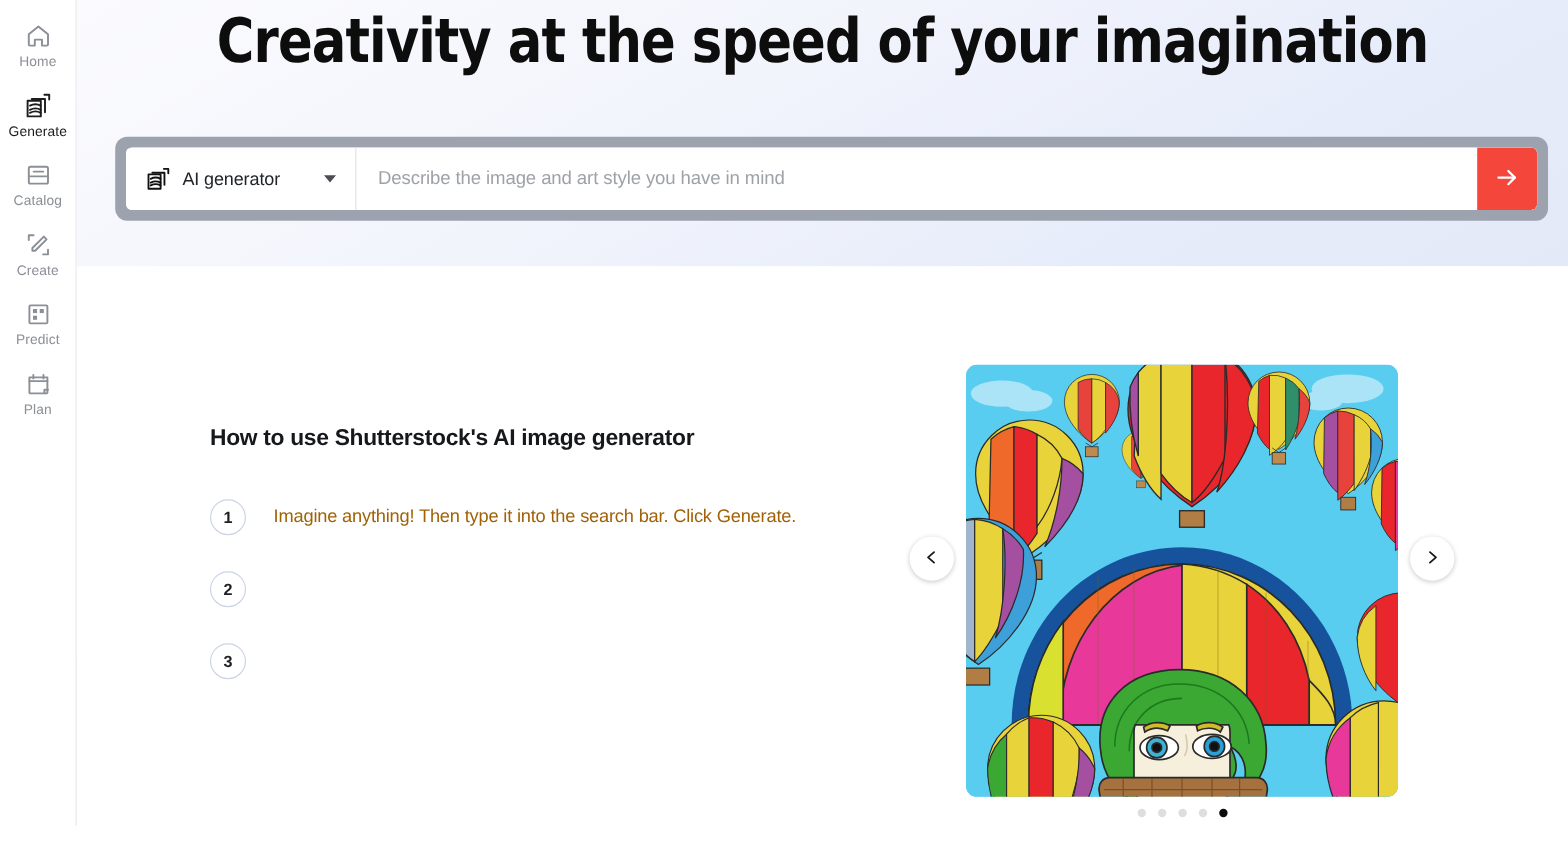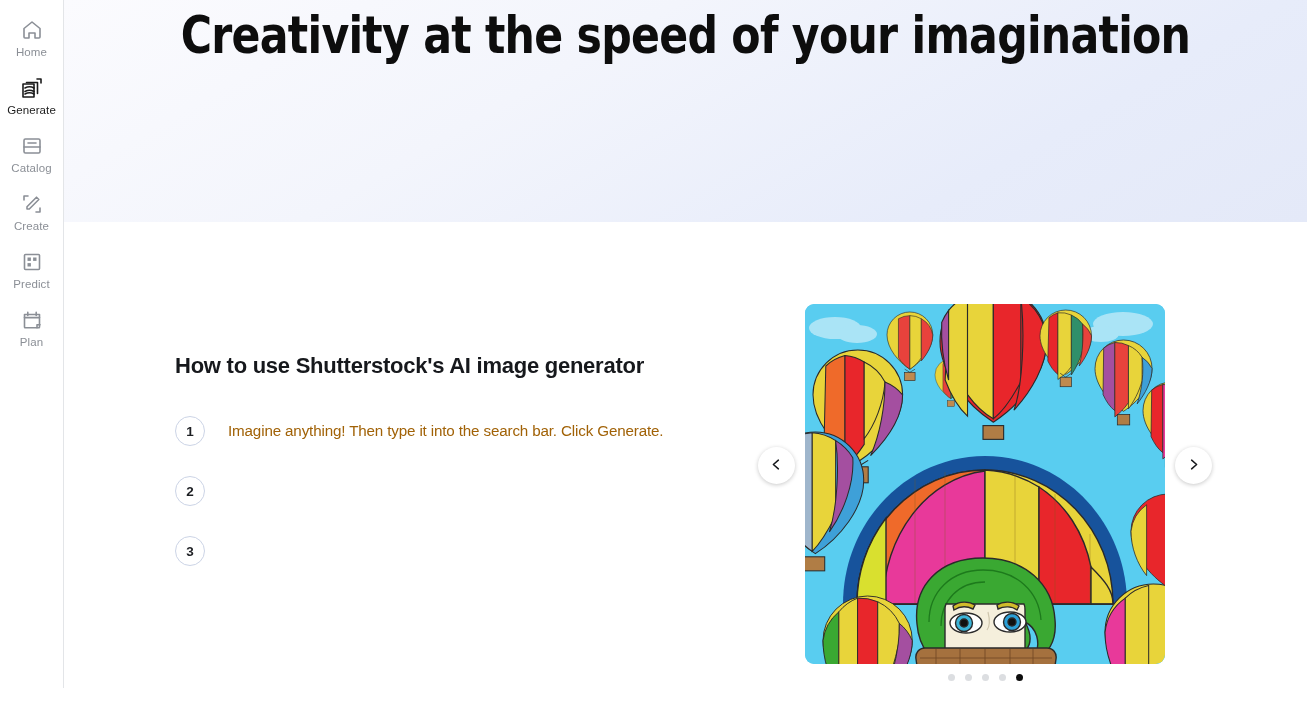"AI generator" div.searchbar-outer { html: none -> <div> <div> <div> <span> <svg> <path></path> <path></path> <path></path> <path></path> </svg> </span> <span>AI generator</span> <span></span> </div> <input> <button> <span> <svg> <path></path> <path></path> </svg> </span> </button> </div> </div> }
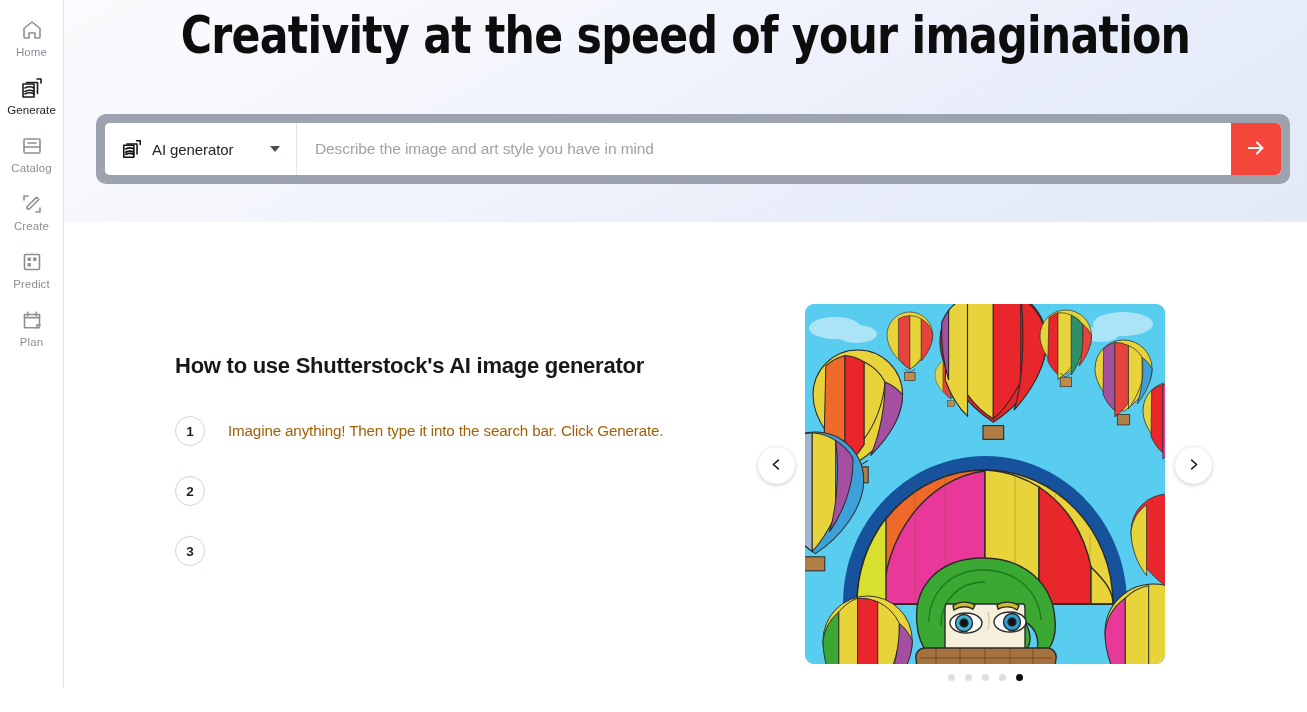"How to use Shutterstock's AI" .howto-title { font-size: 22px -> 19px }
